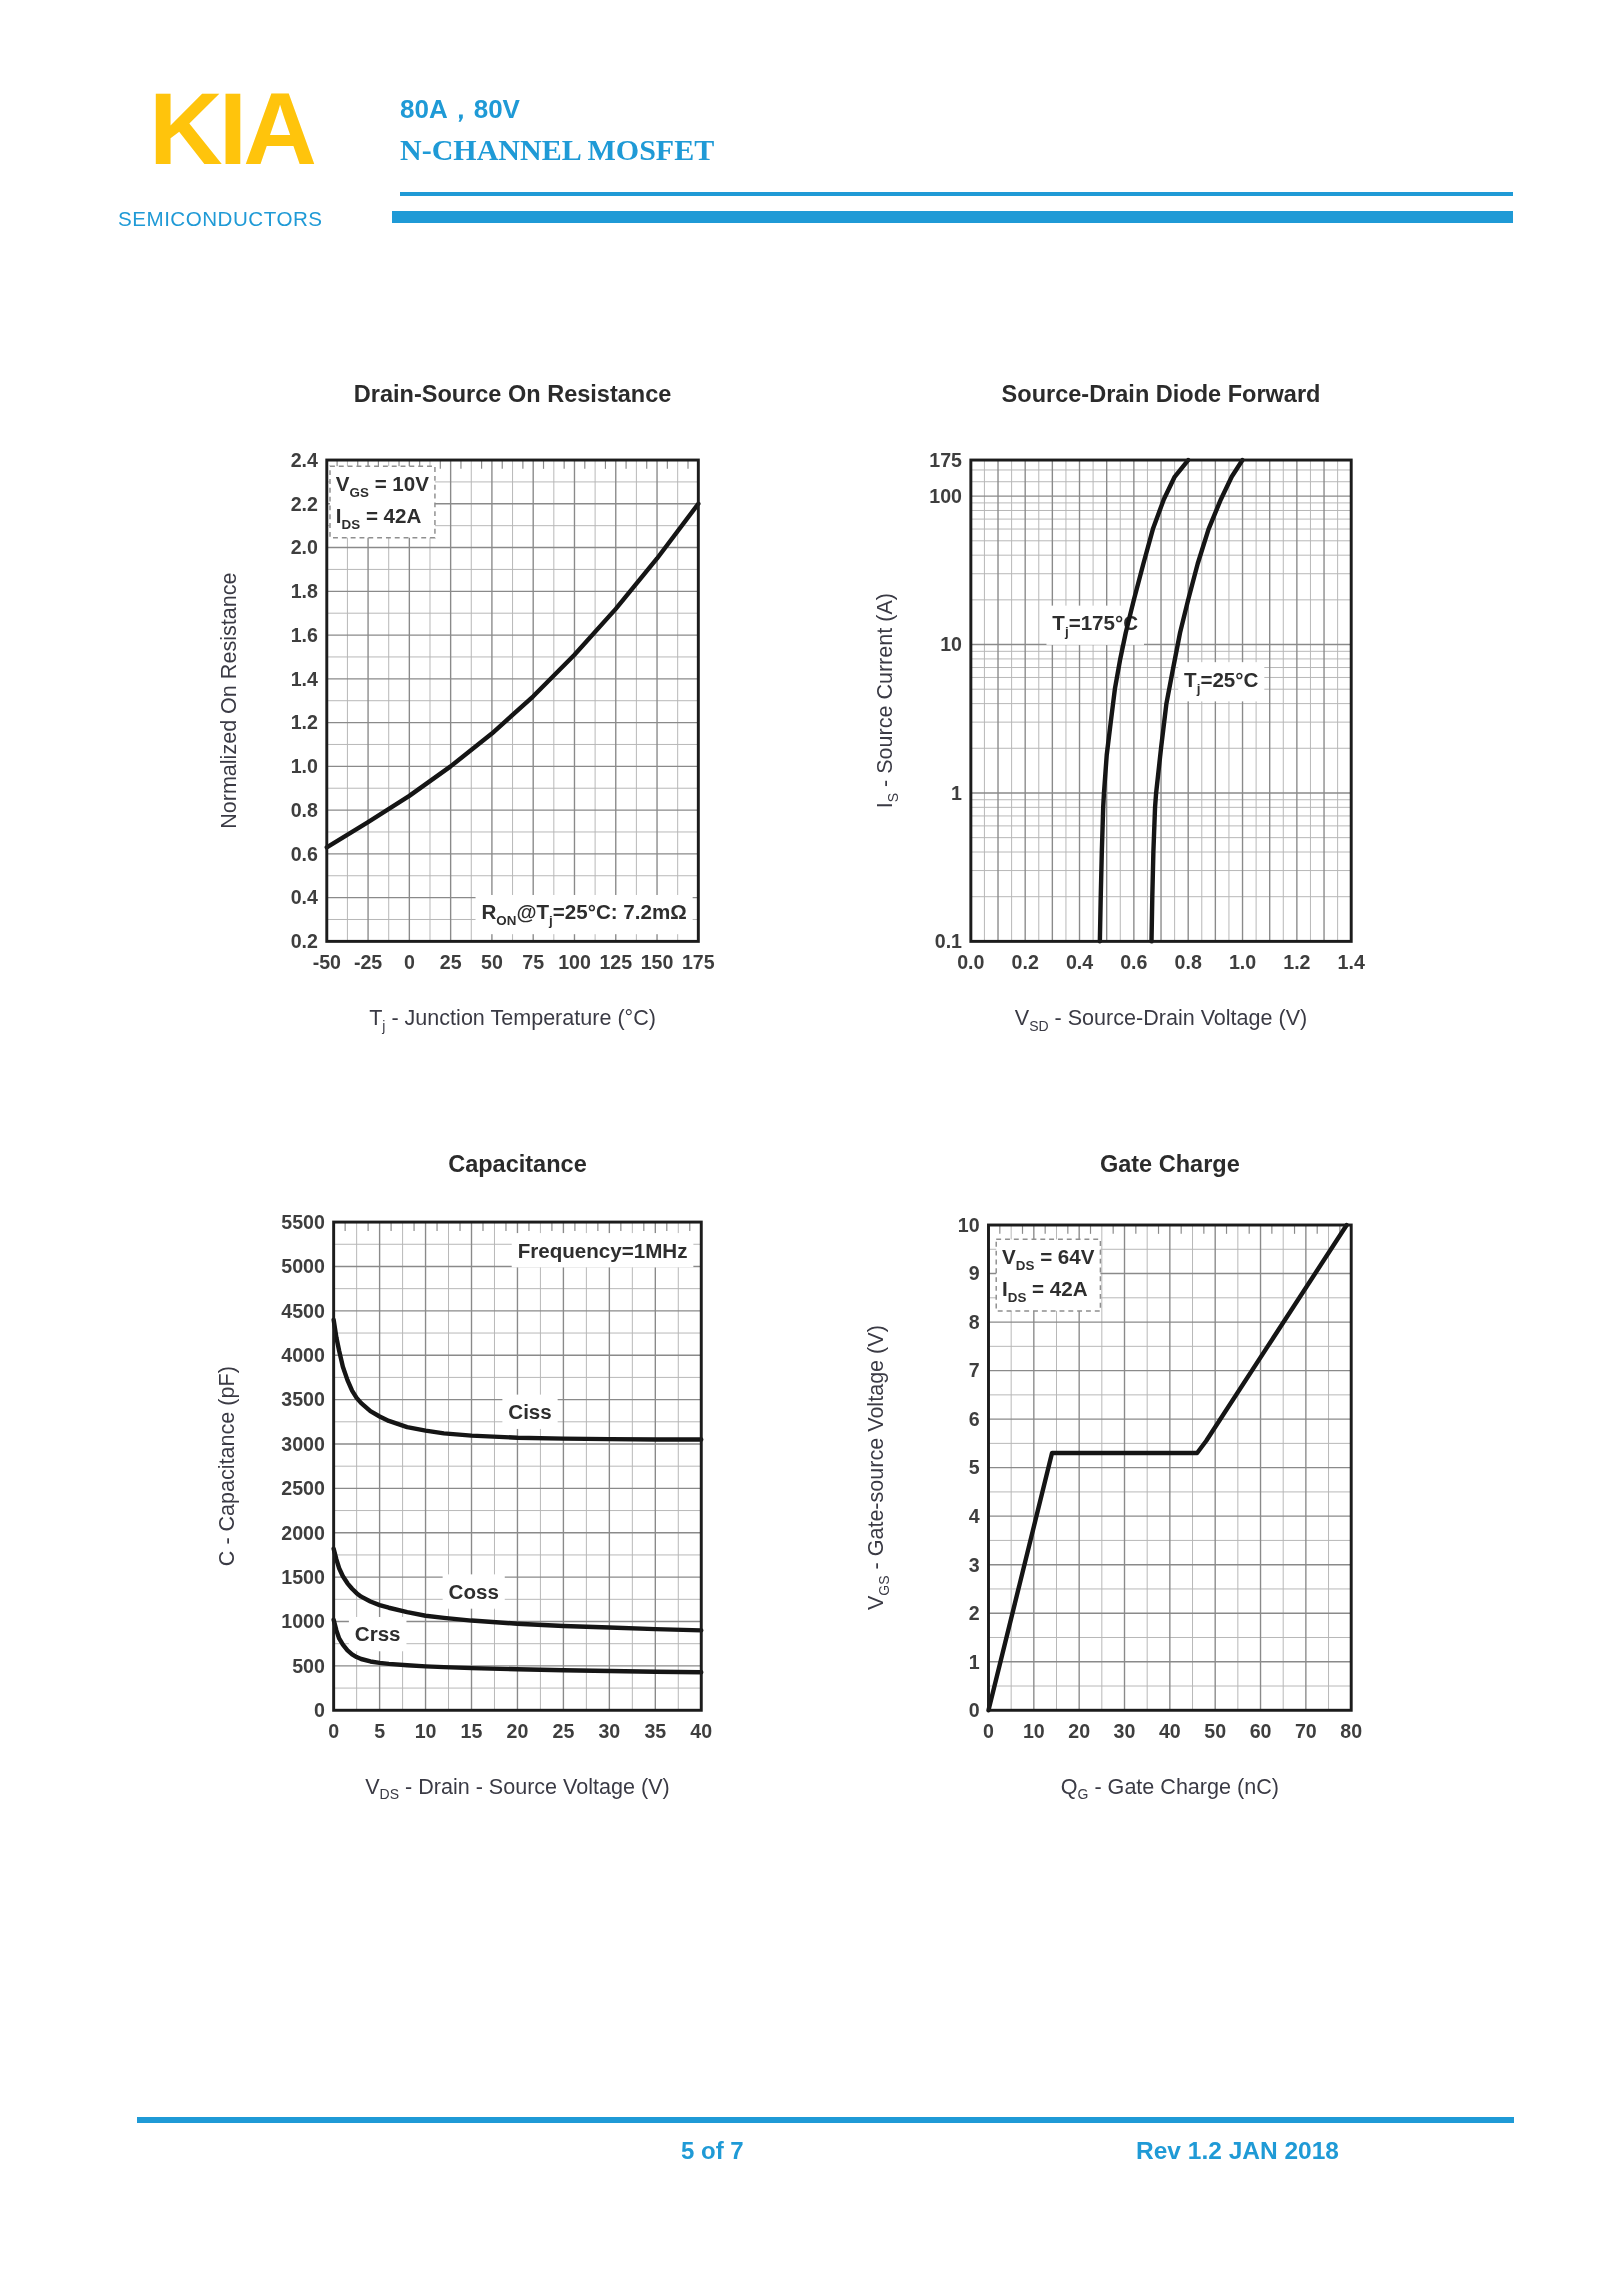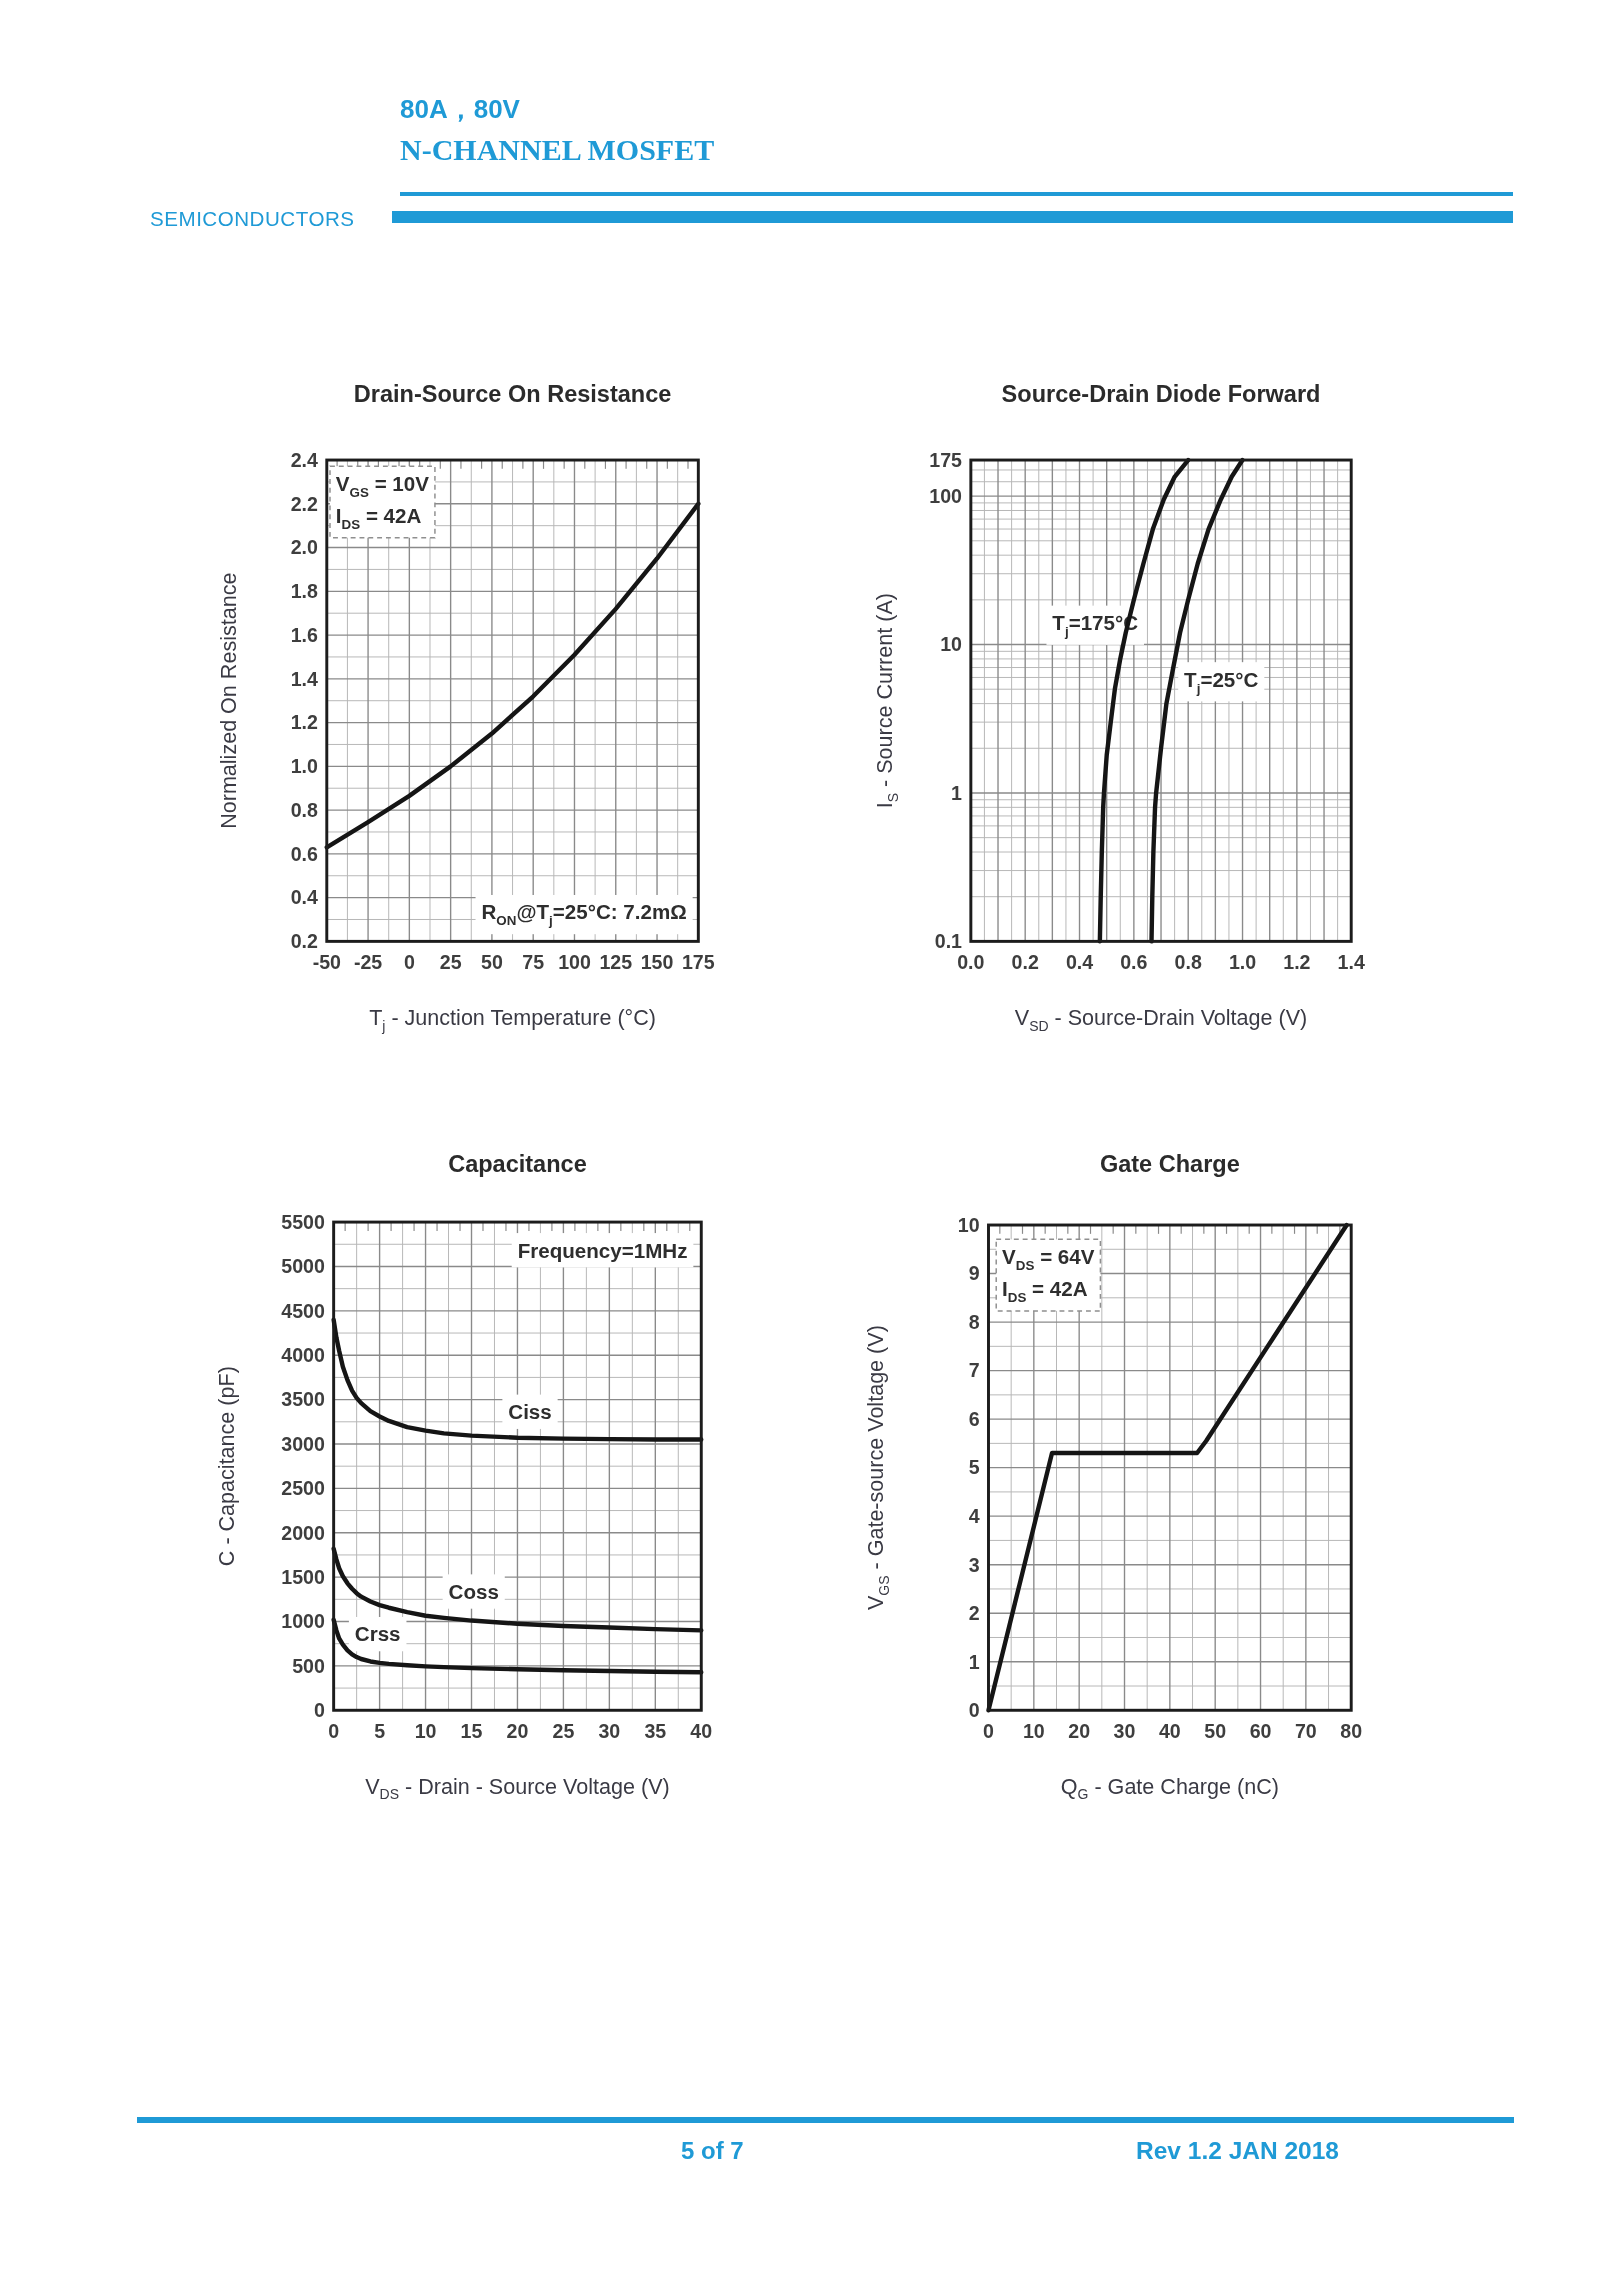"KIA" div.abs { html: none -> <div>KIA</div> }
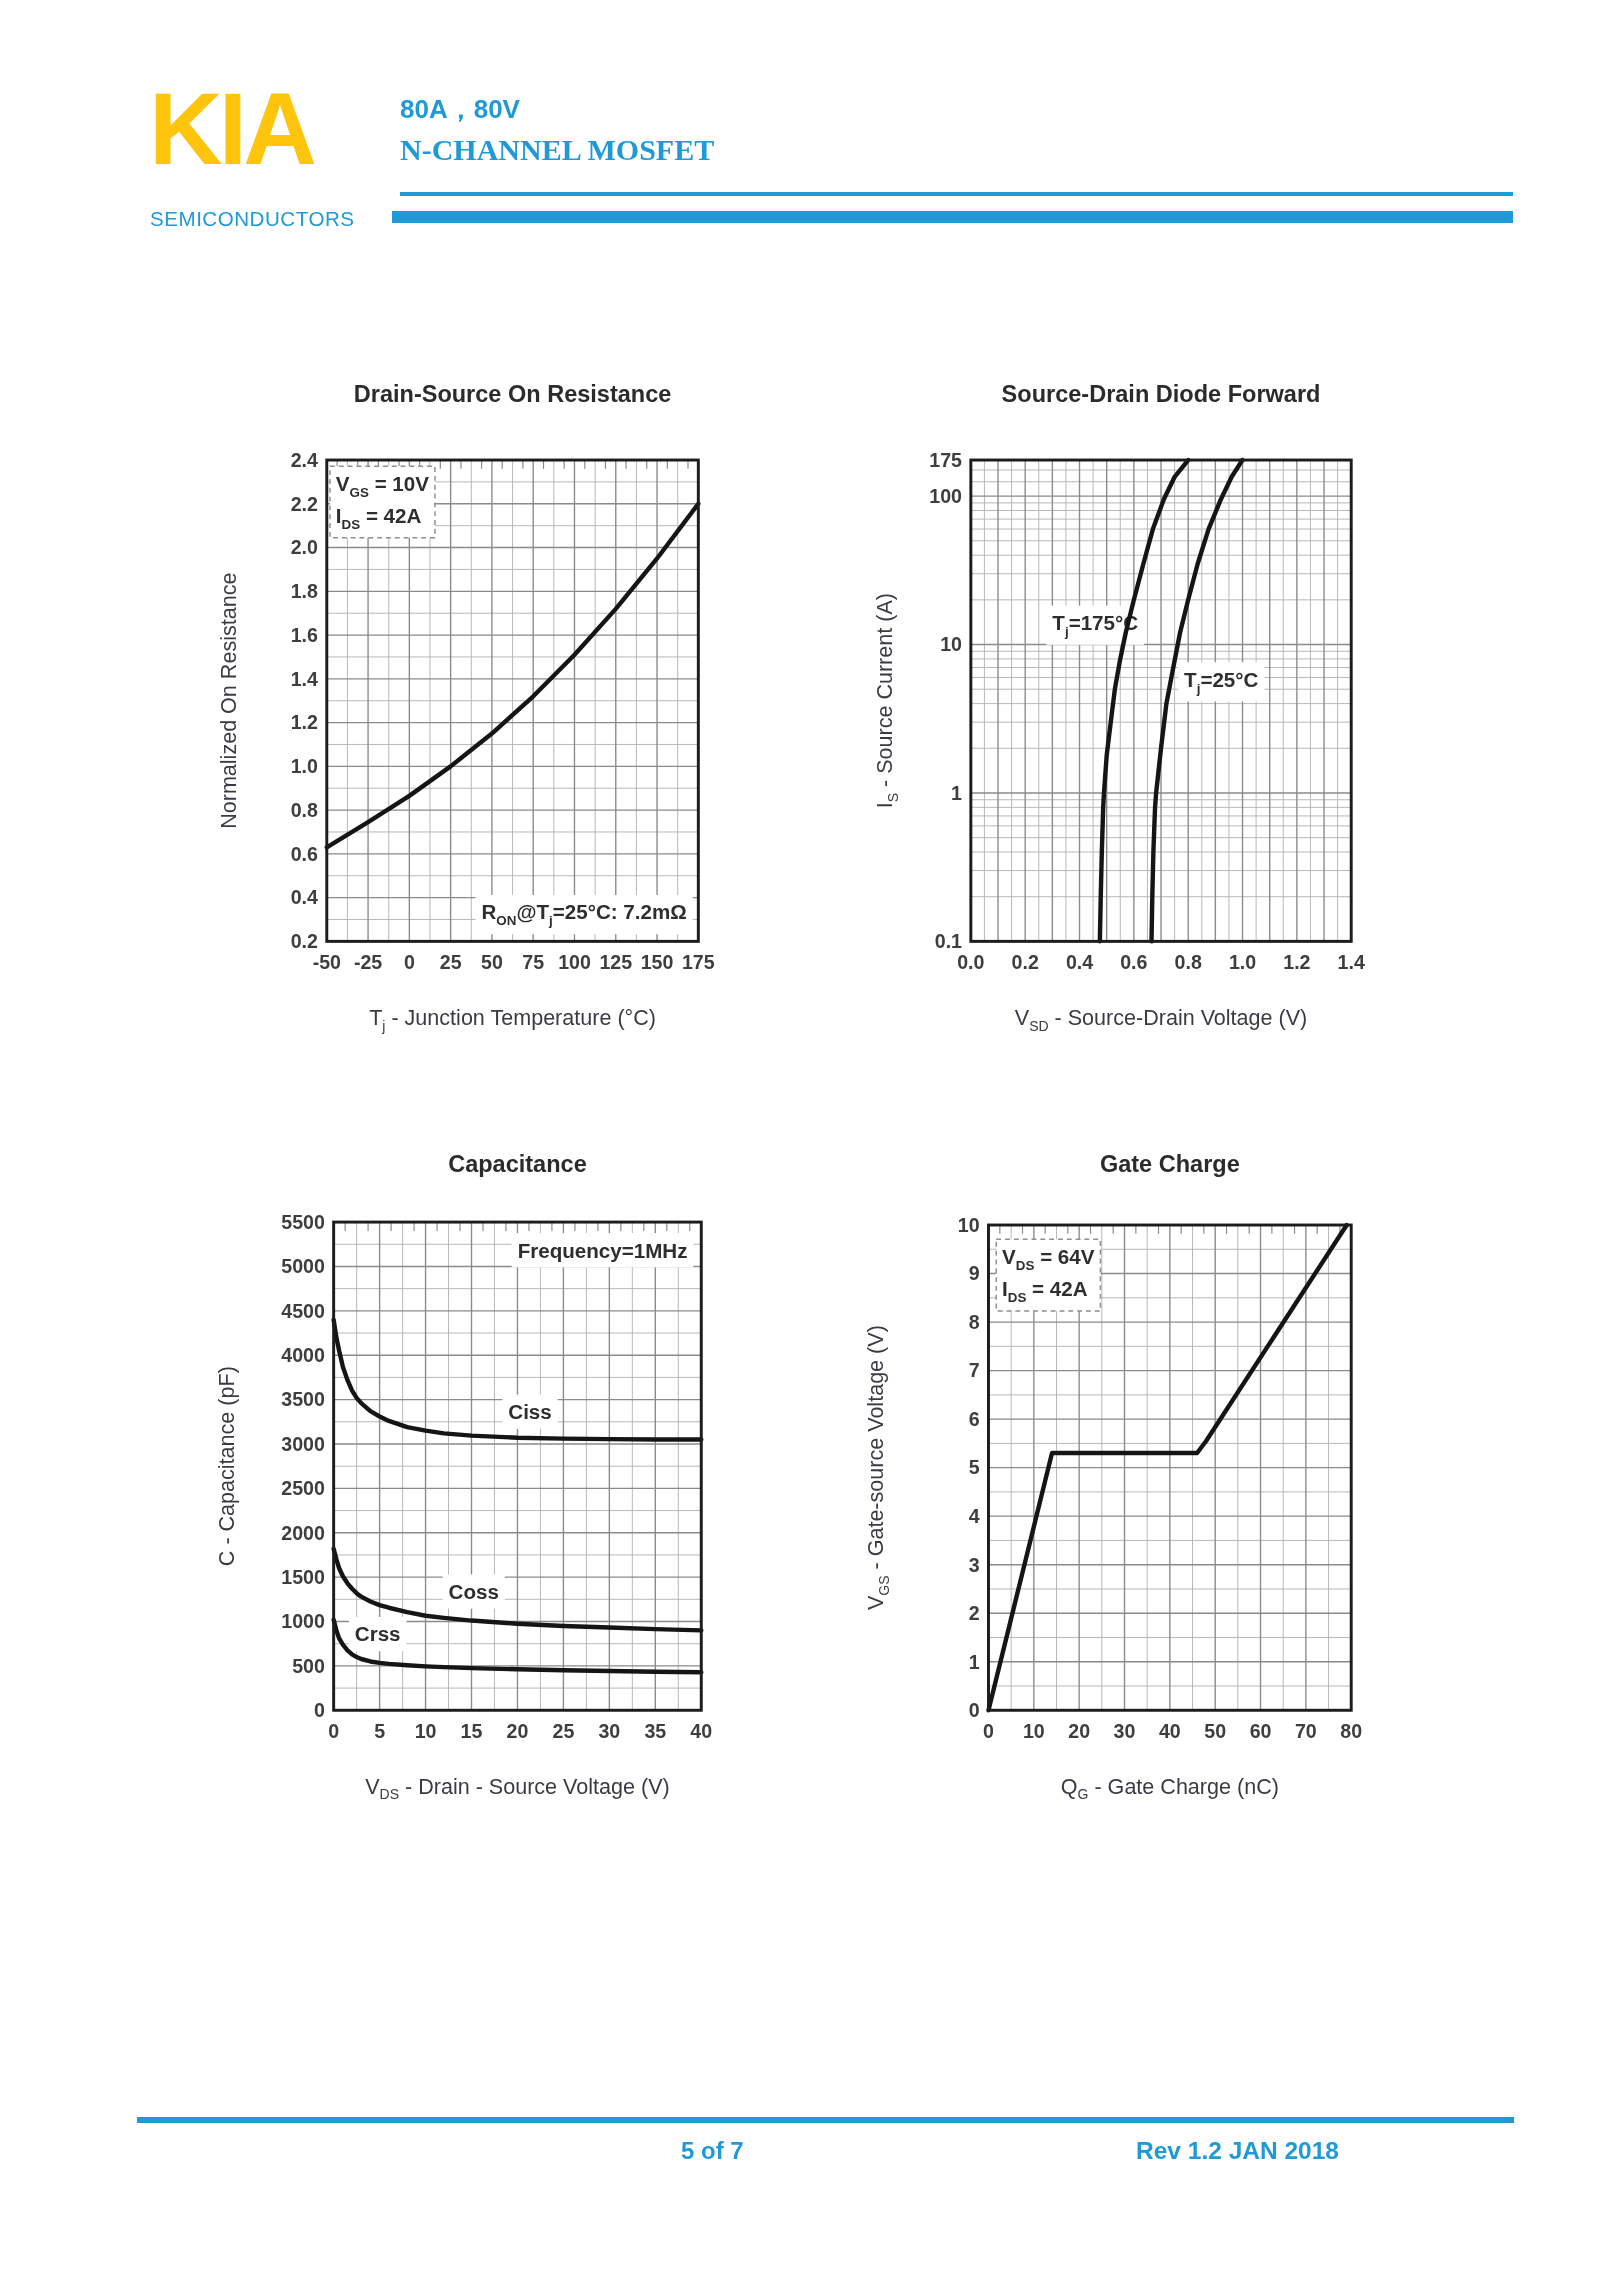"SEMICONDUCTORS" .logo-sub { margin-left: 32px -> none }
